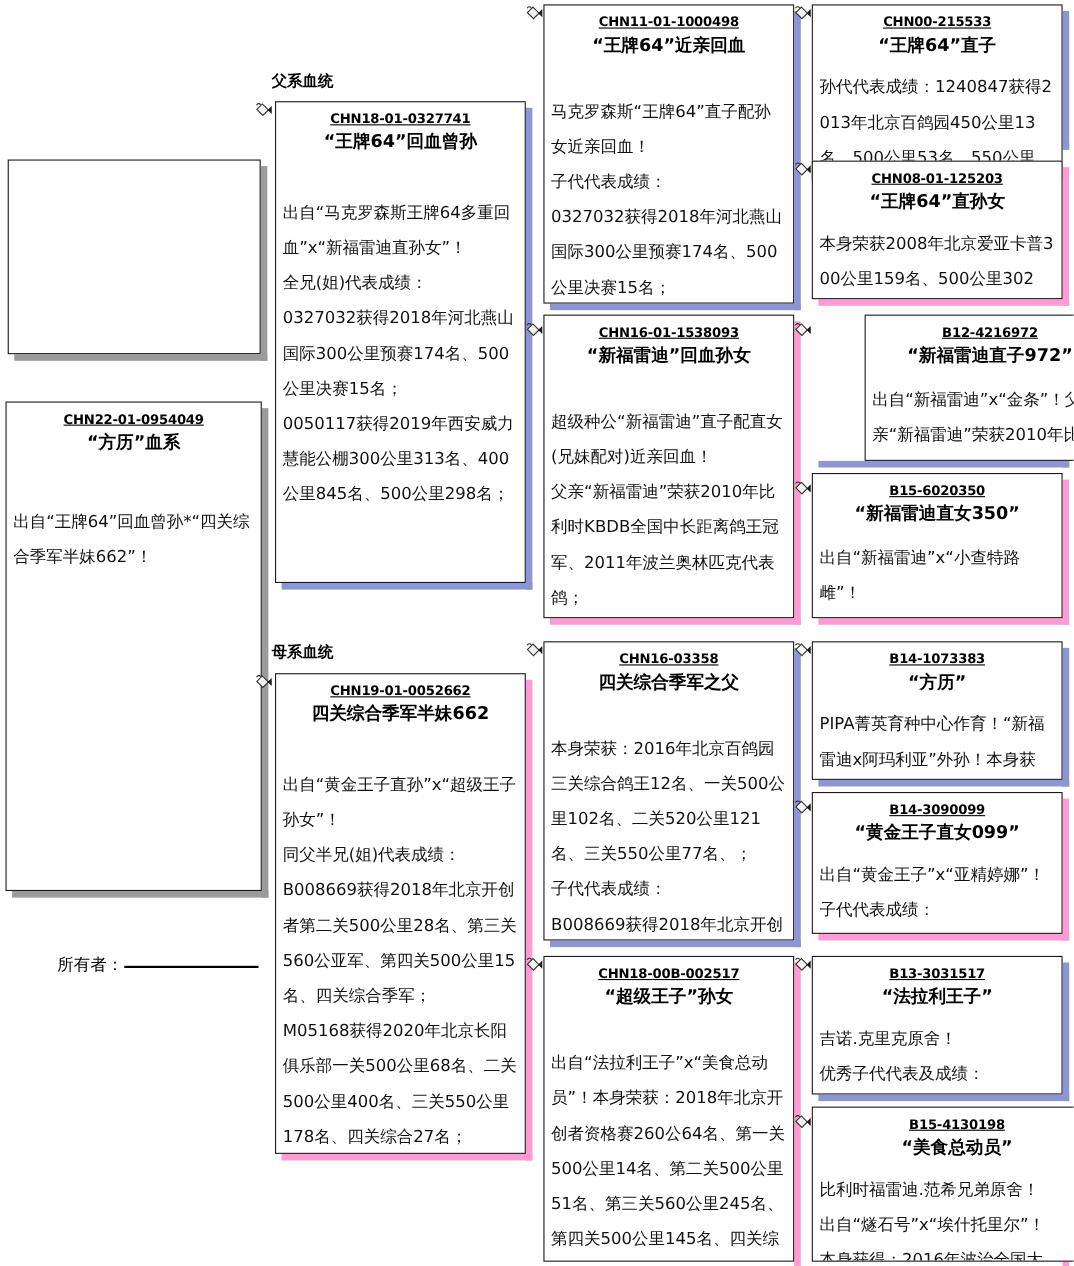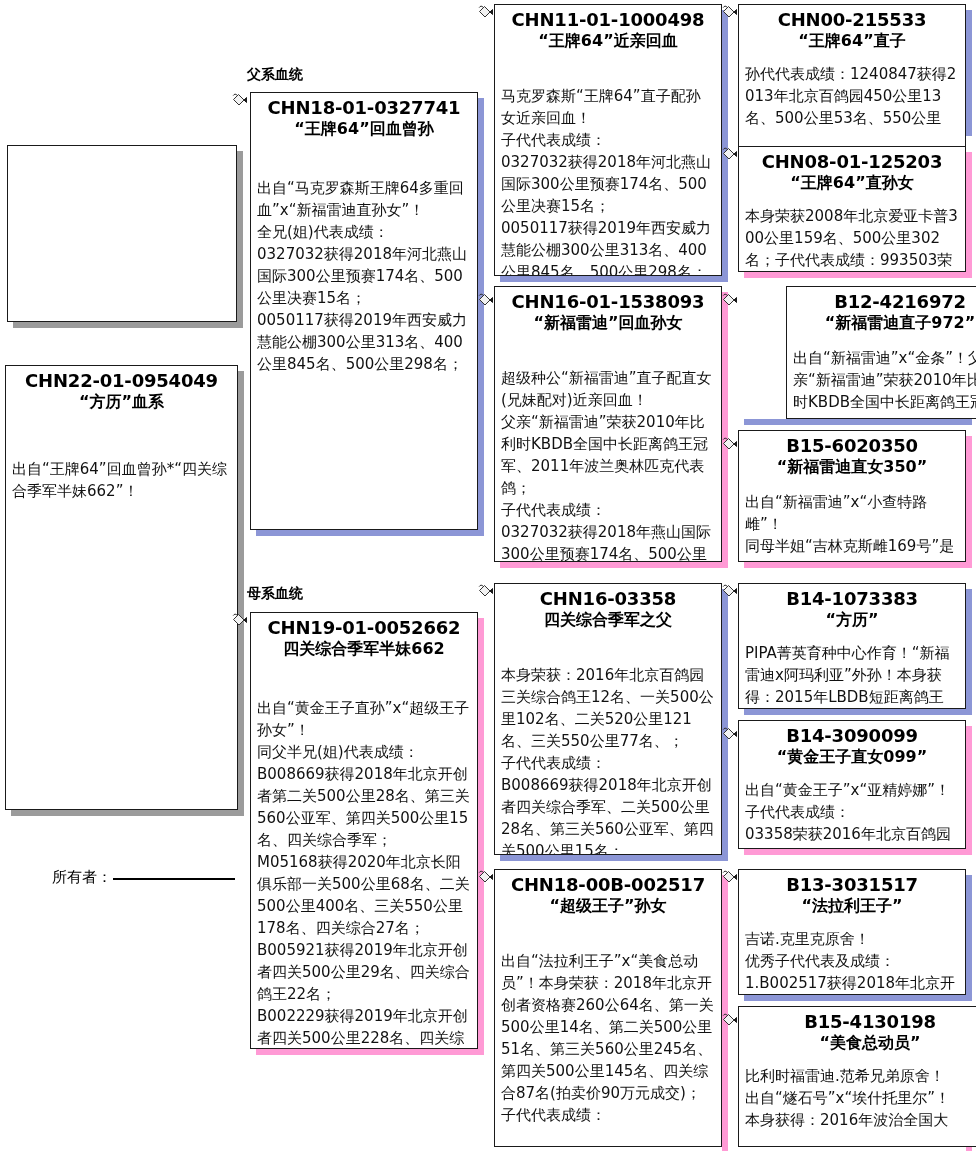"CHN11-01-1000498" .card .ring { font-size: 18px -> 12px; text-decoration: none -> underline }
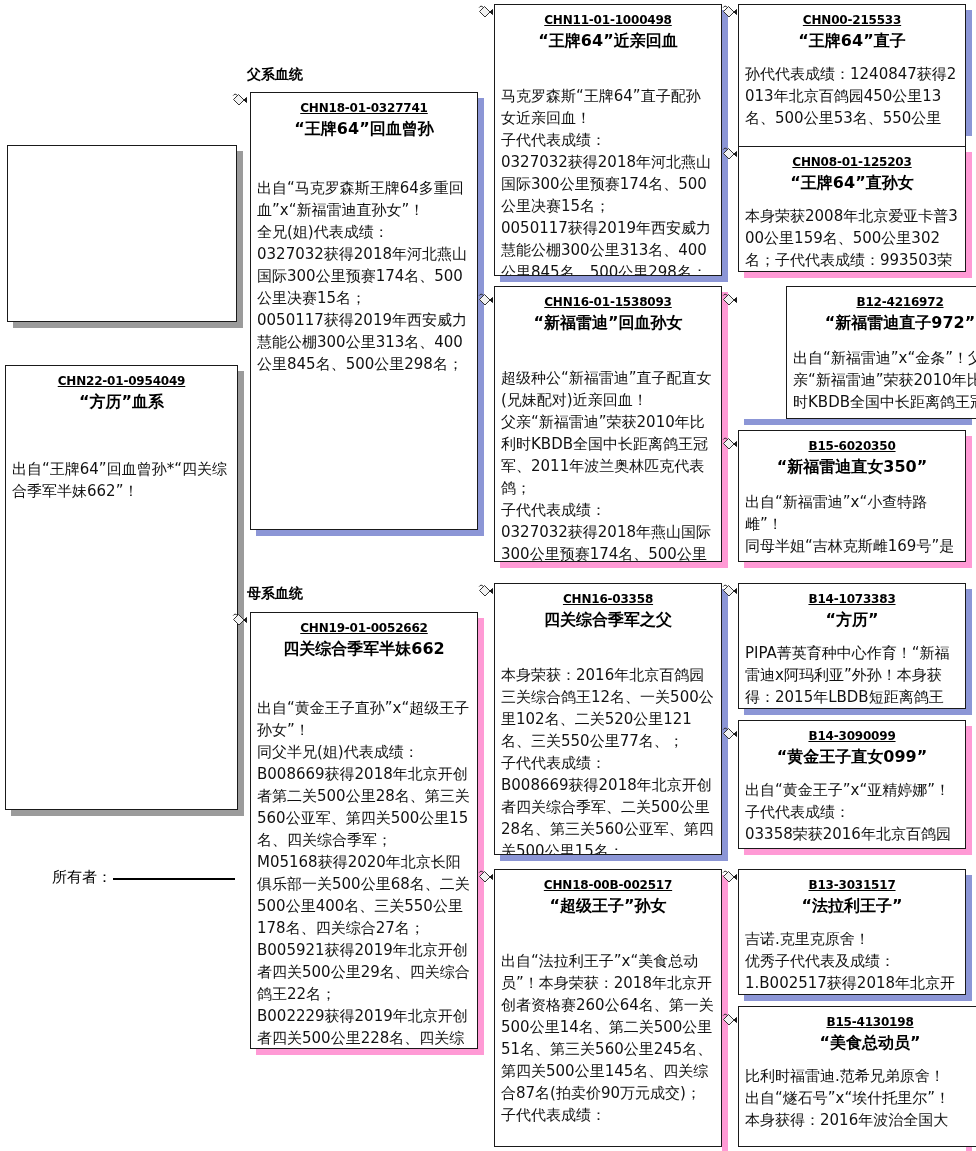"孙代代表成绩：1240847获得2013年北京百鸽园450公里13名、500公里" .card .body { line-height: 22px -> 32px }
